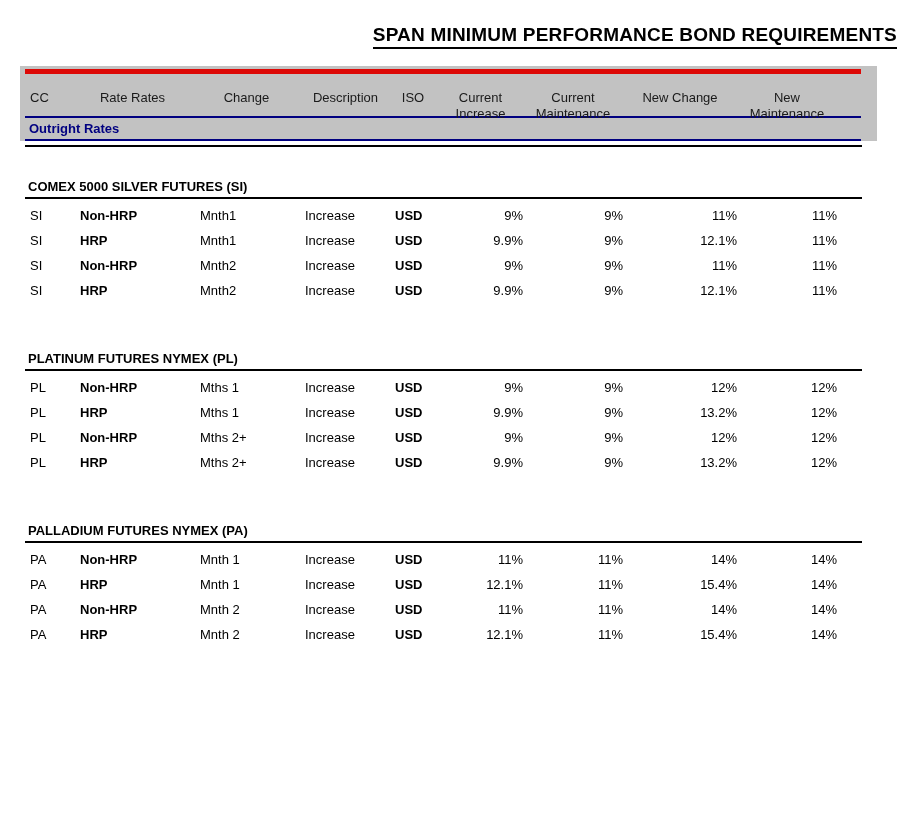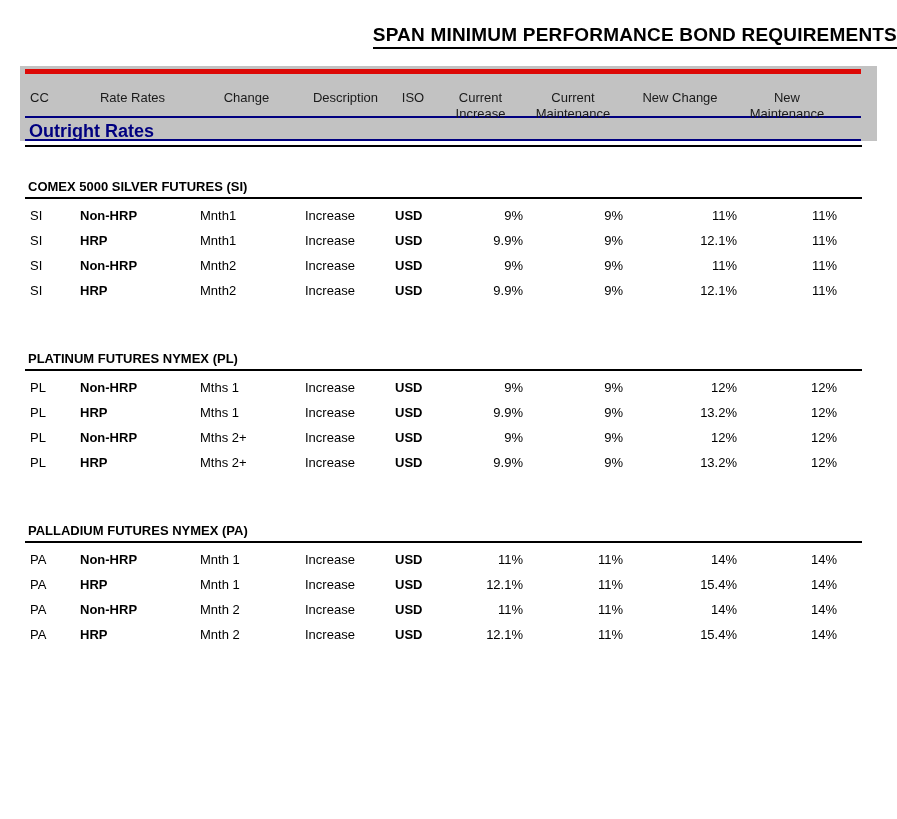"Outright Rates" .outright-row { font-size: 18px -> 13px }
